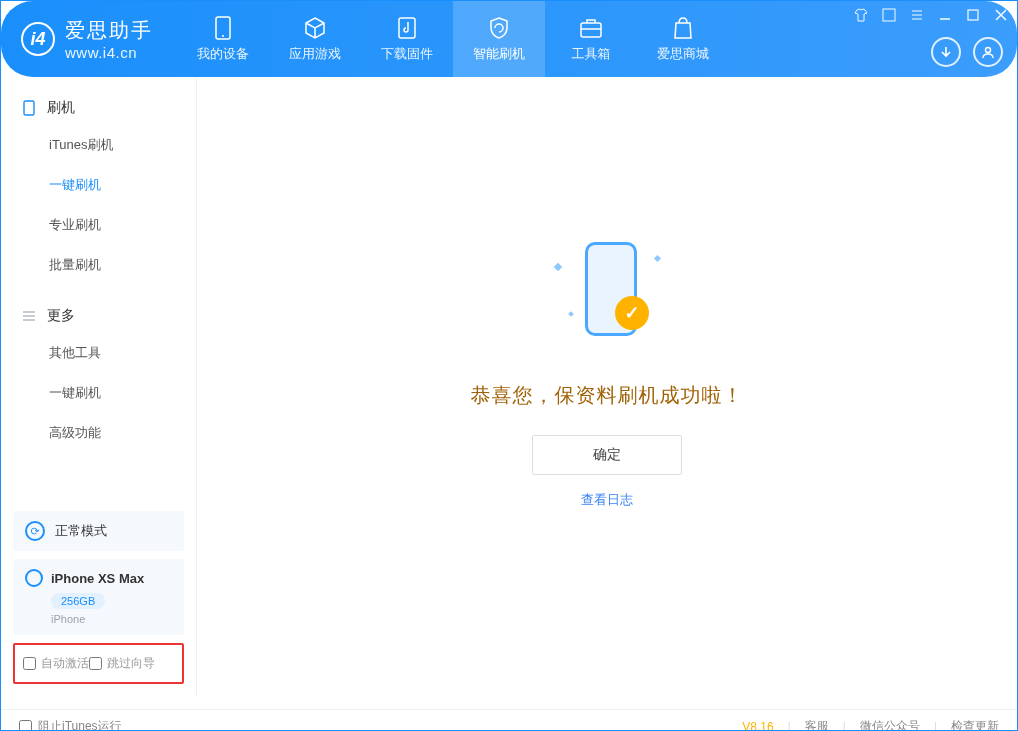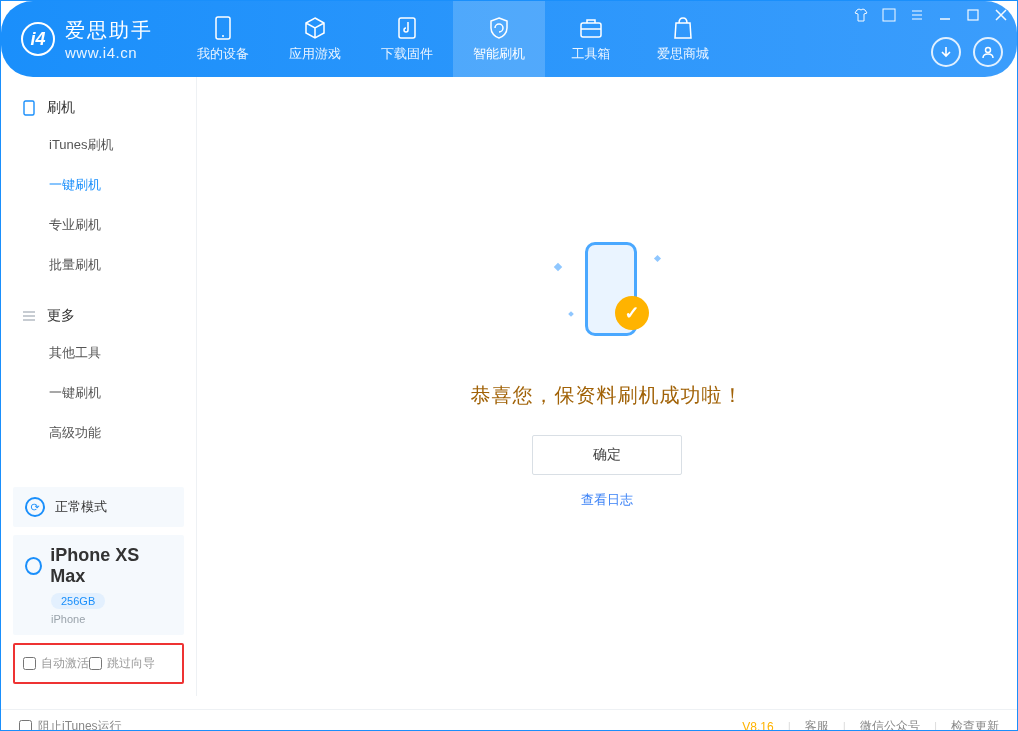"iPhone XS Max" .device-panel .dname { font-size: 18px -> 13px }
